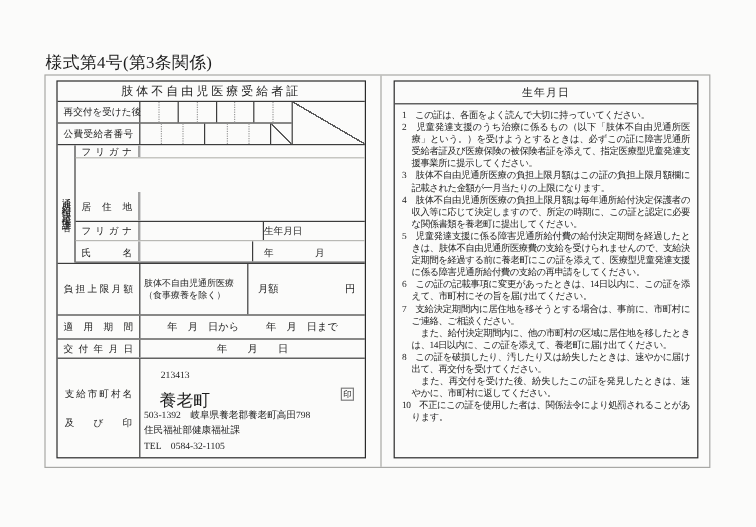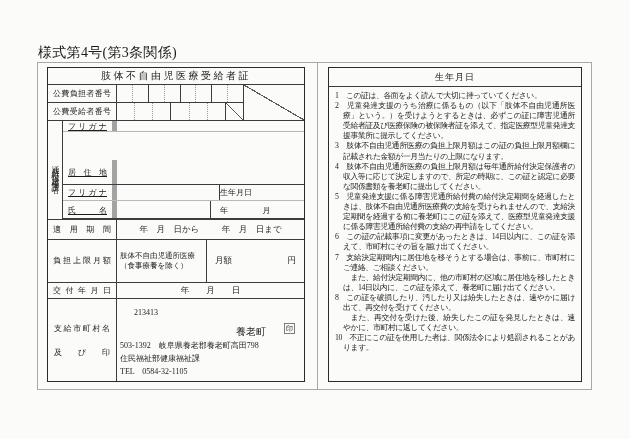"公費負担者番号" div.num-label { text: 公費負担者番号 -> 再交付を受けた後 }
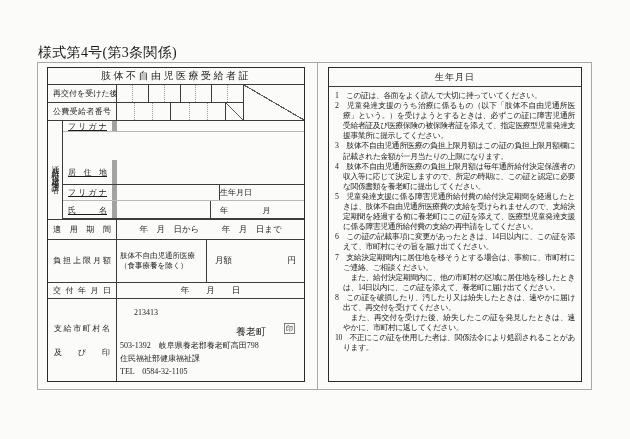"フリガナ" .g-label { border-right: 5px solid #a3a3a3 -> 2px solid #a3a3a3; text-decoration: underline -> none }
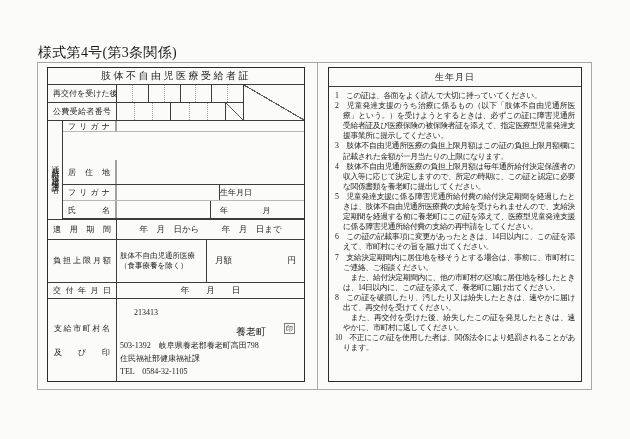"適用期間" div.r { order: before "負担上限月額" -> after "負担上限月額" }
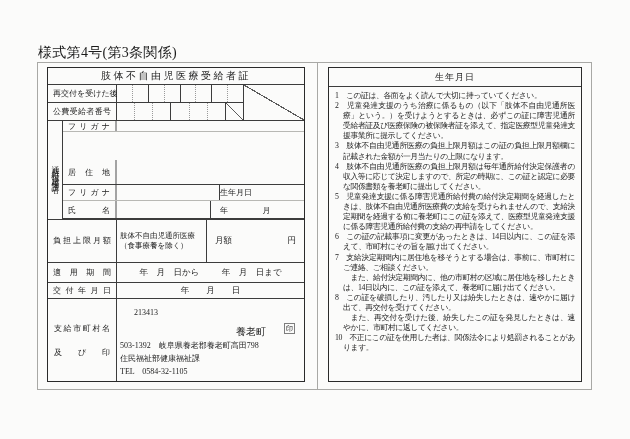"養老町" .muni-name { font-size: 10px -> 14px; left: 0 -> 16px; text-align: right -> left }
